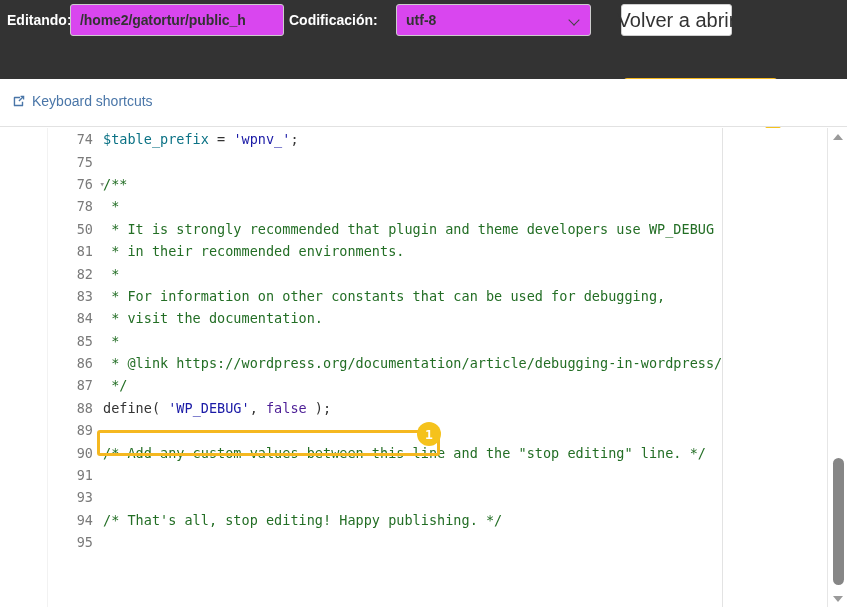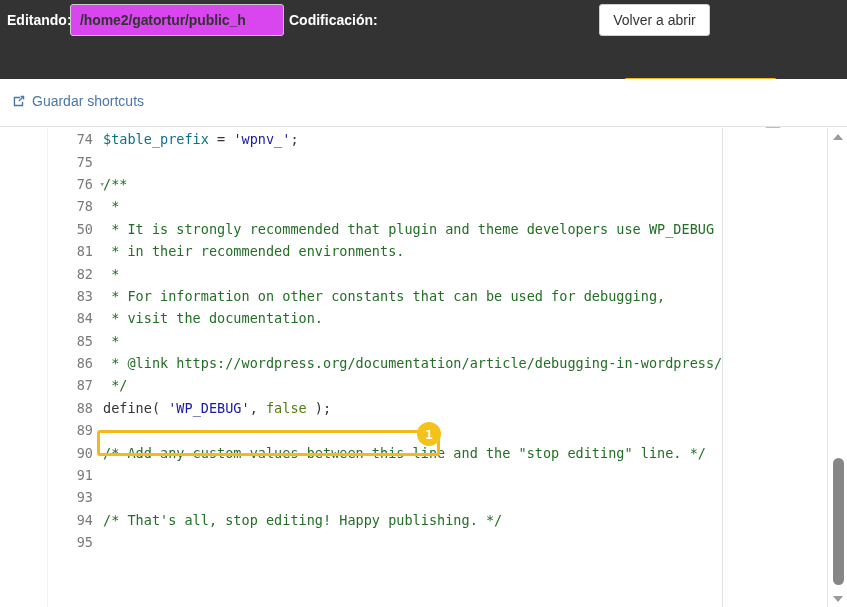"utf-8" div.field-box { html: none -> <div> <span>utf-8</span> <span></span> </div> }
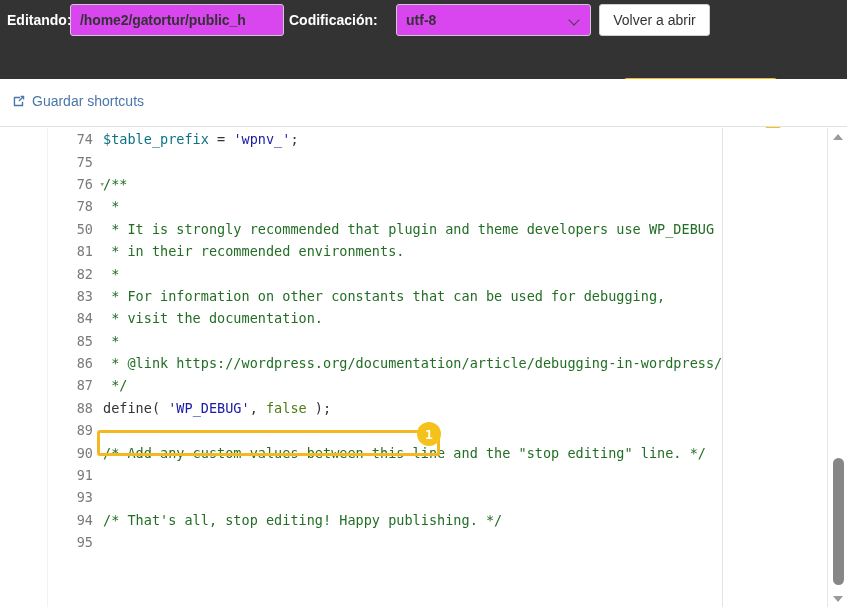"Volver a abrir" .hdr-btn { font-size: 14px -> 20px; margin-left: none -> 22px }
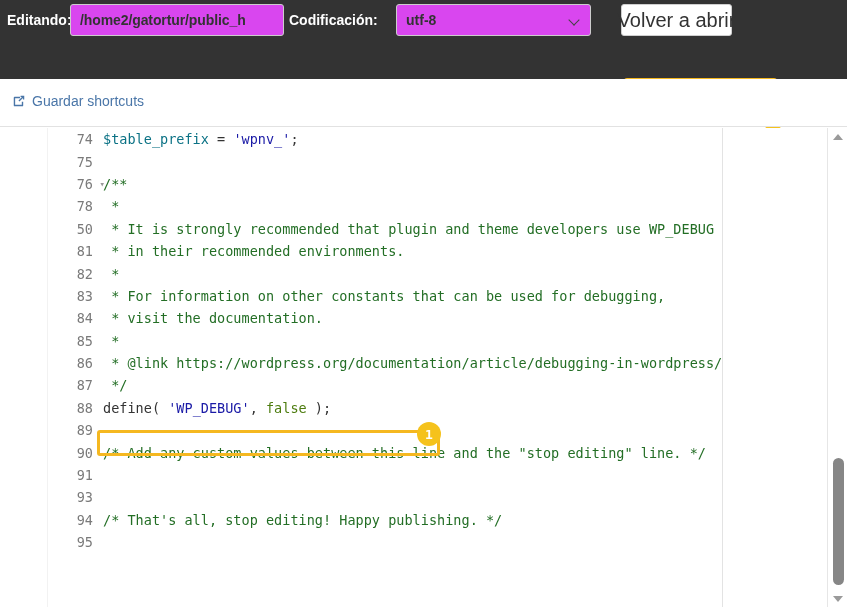"Guardar shortcuts" span { text: Guardar -> Keyboard }
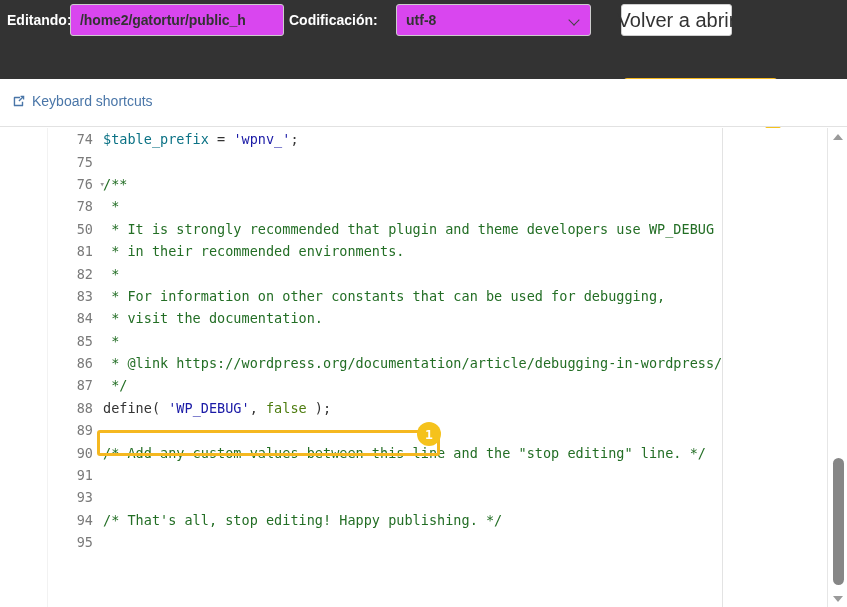"false" .t-num { color: #4d7c0f -> #4c1d95 }
